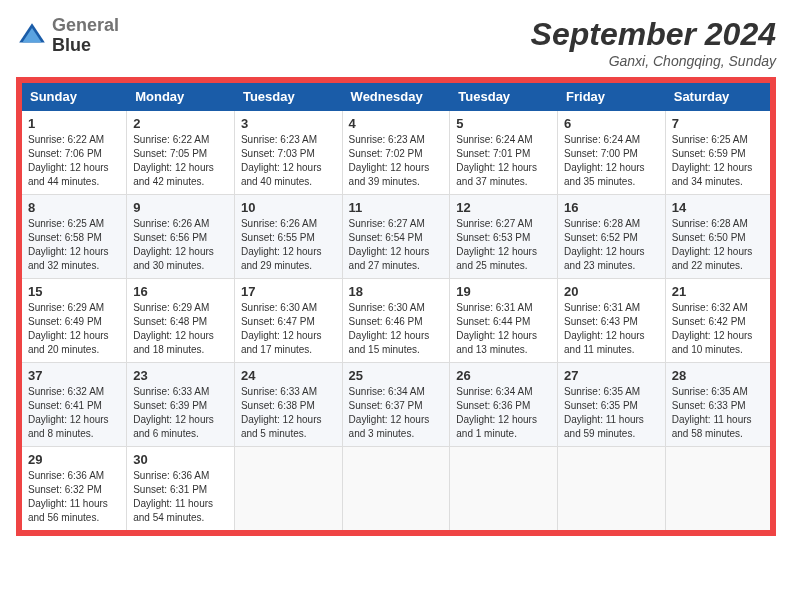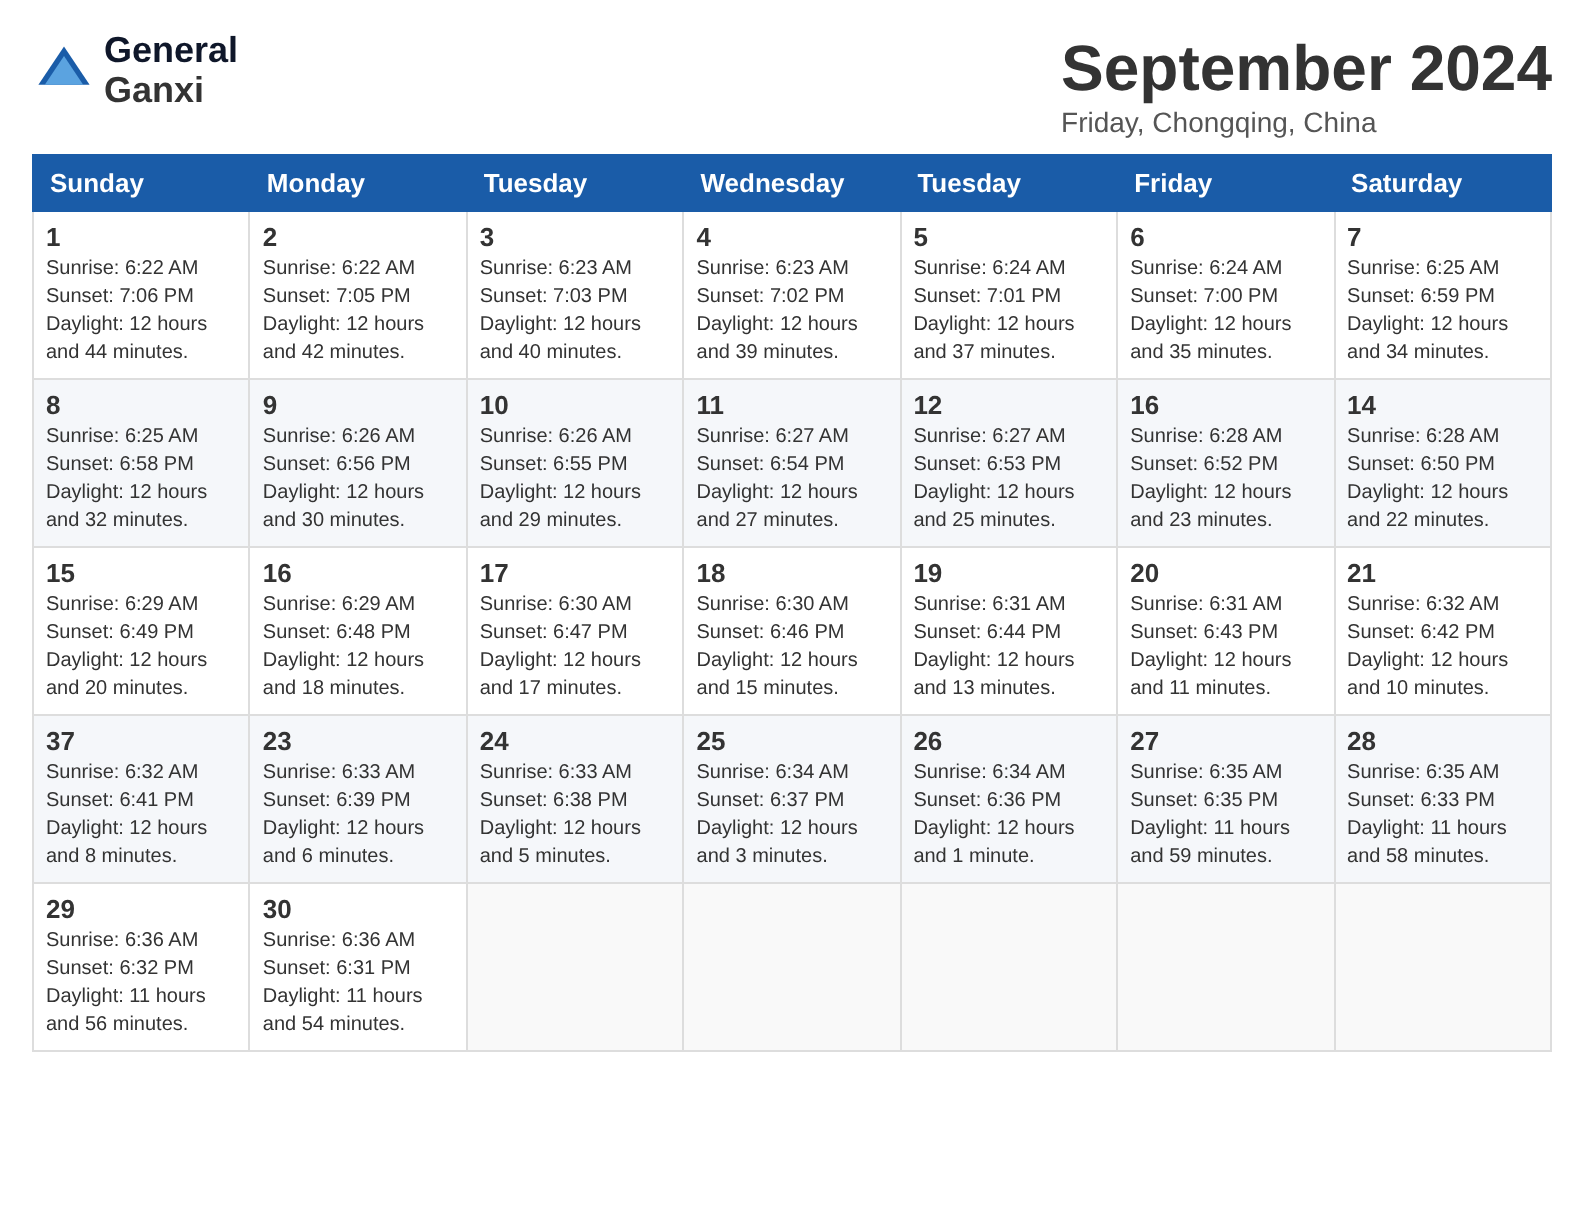"General" span { color: #0f172a -> #737373 }
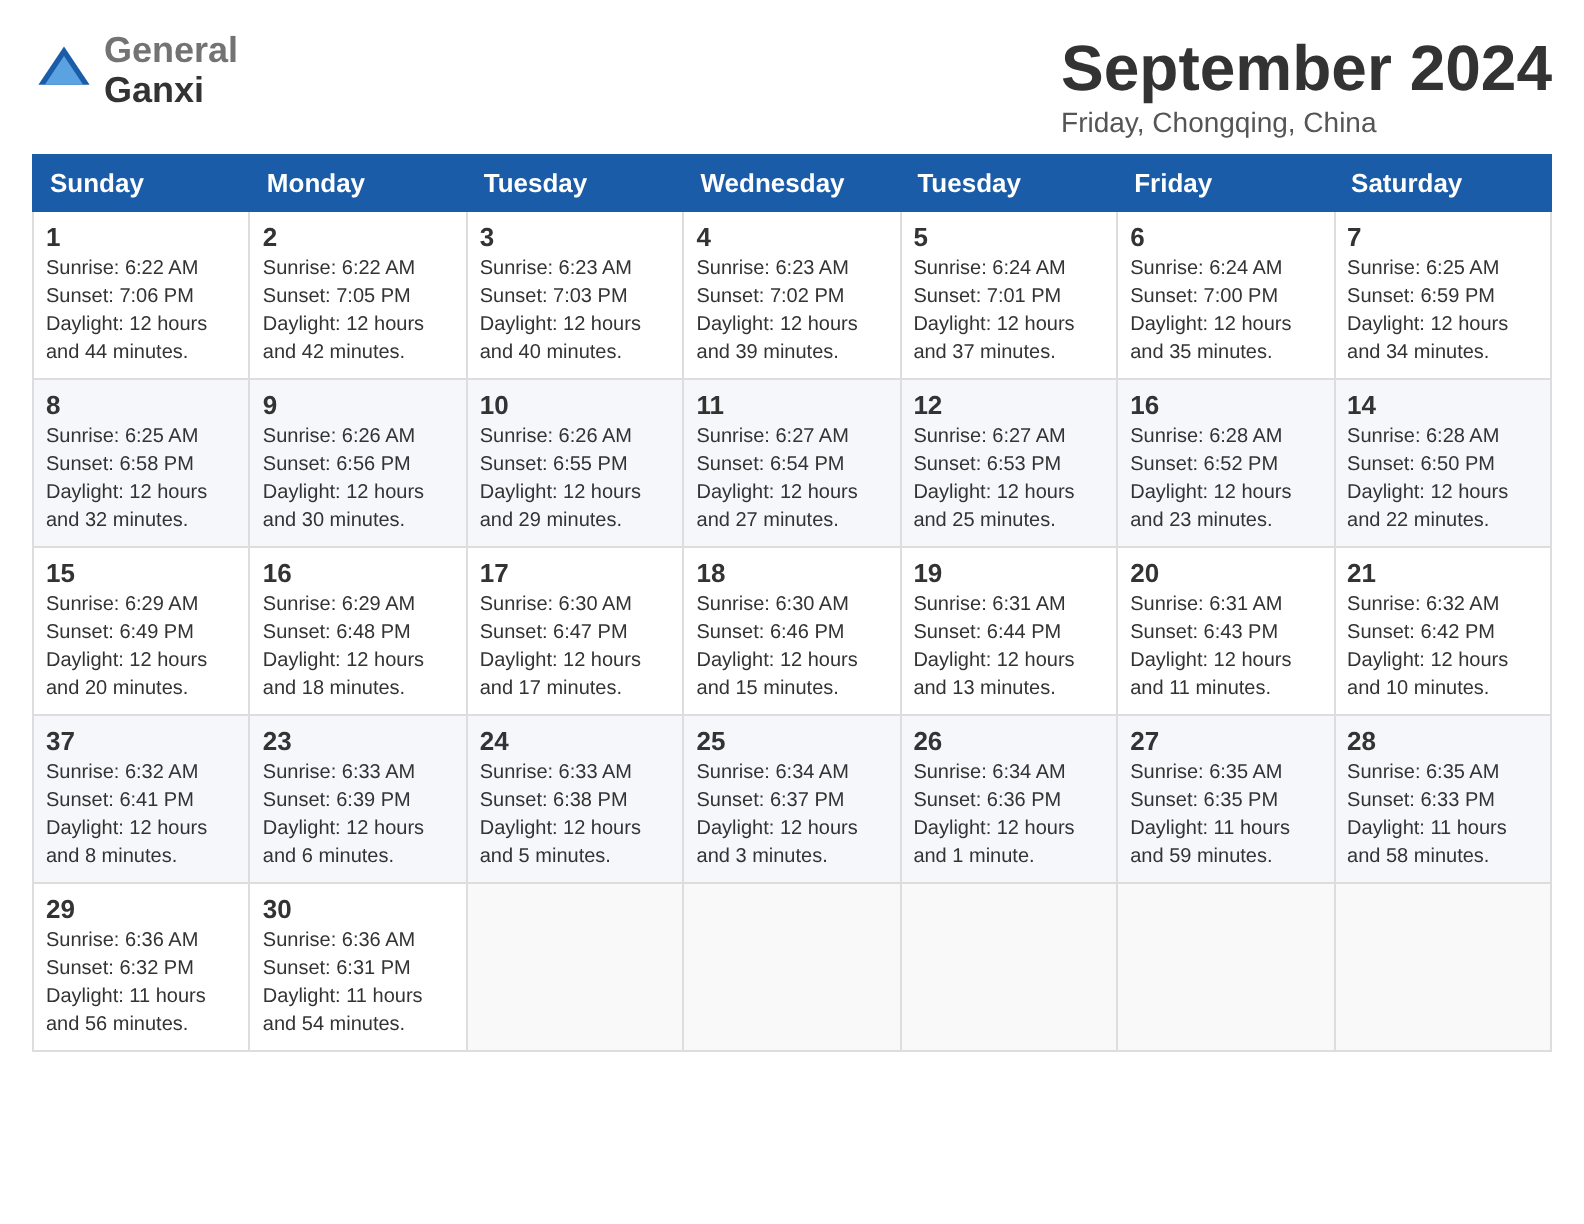"Ganxi" span { text: Ganxi -> Blue }
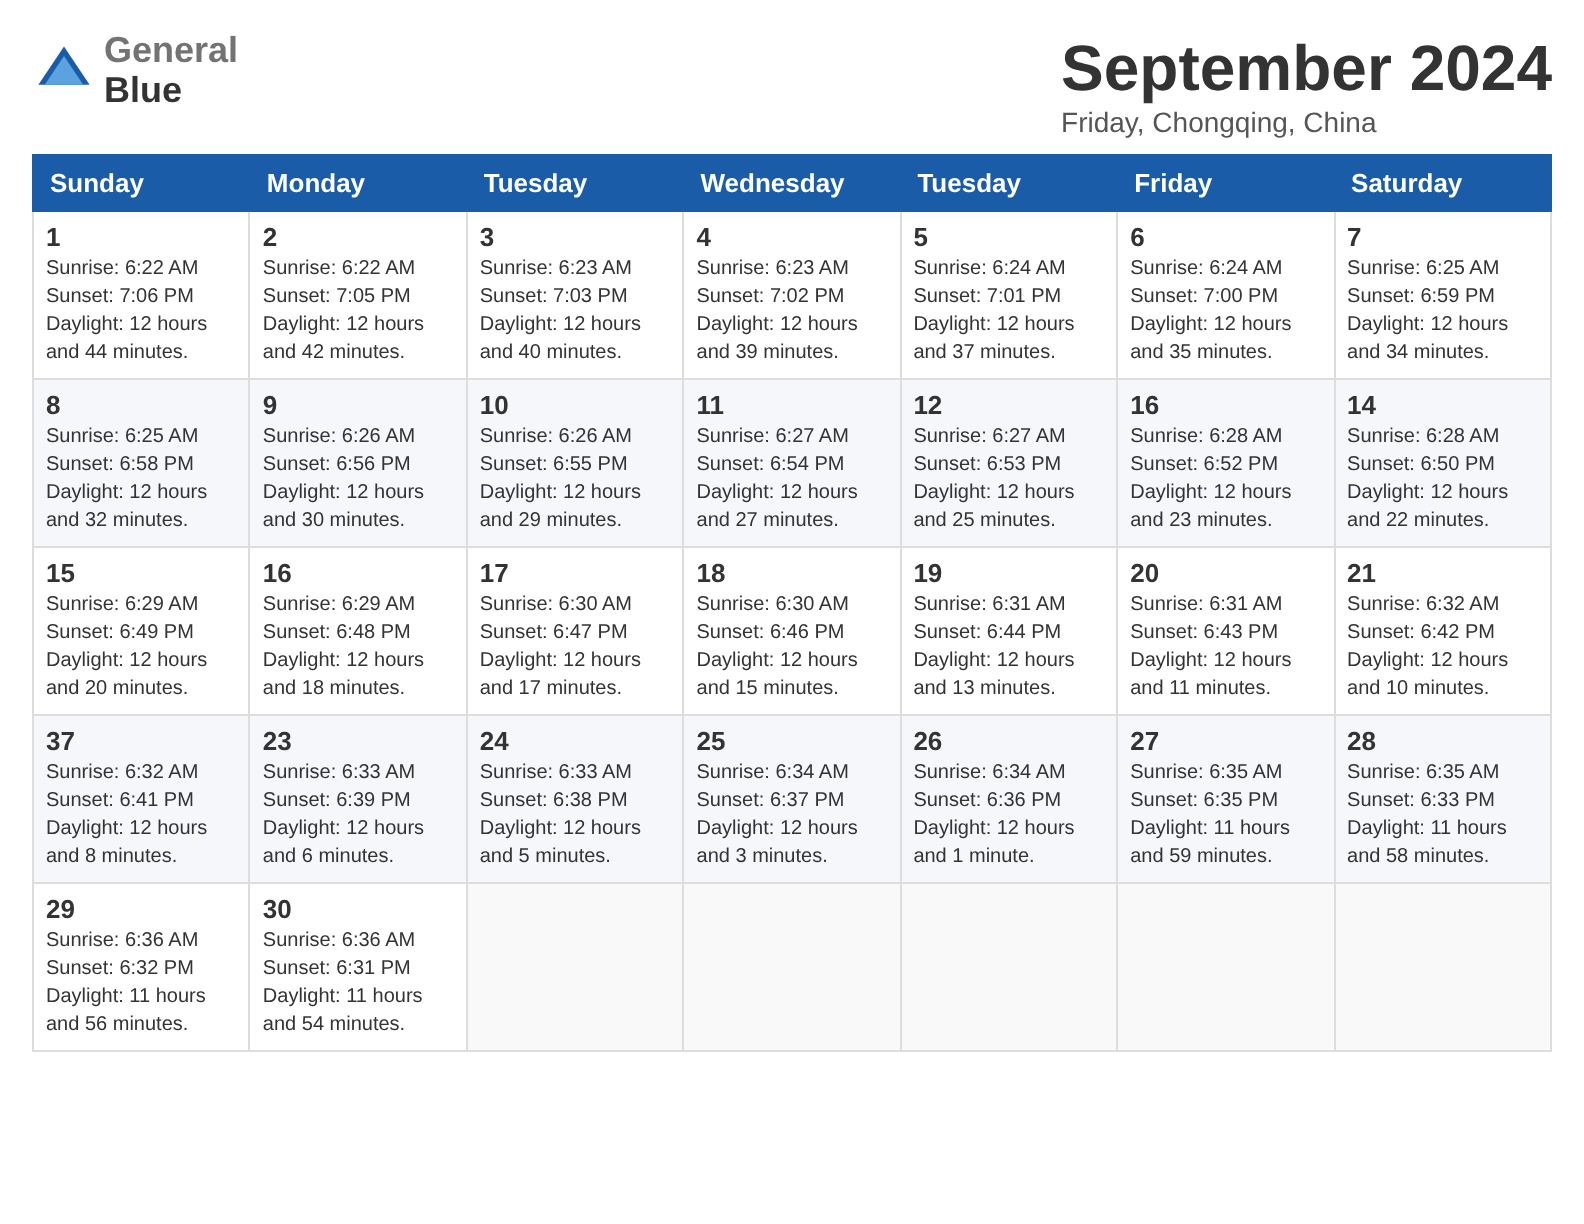"September 2024" .title-block { font-style: none -> italic; text-align: left -> right }
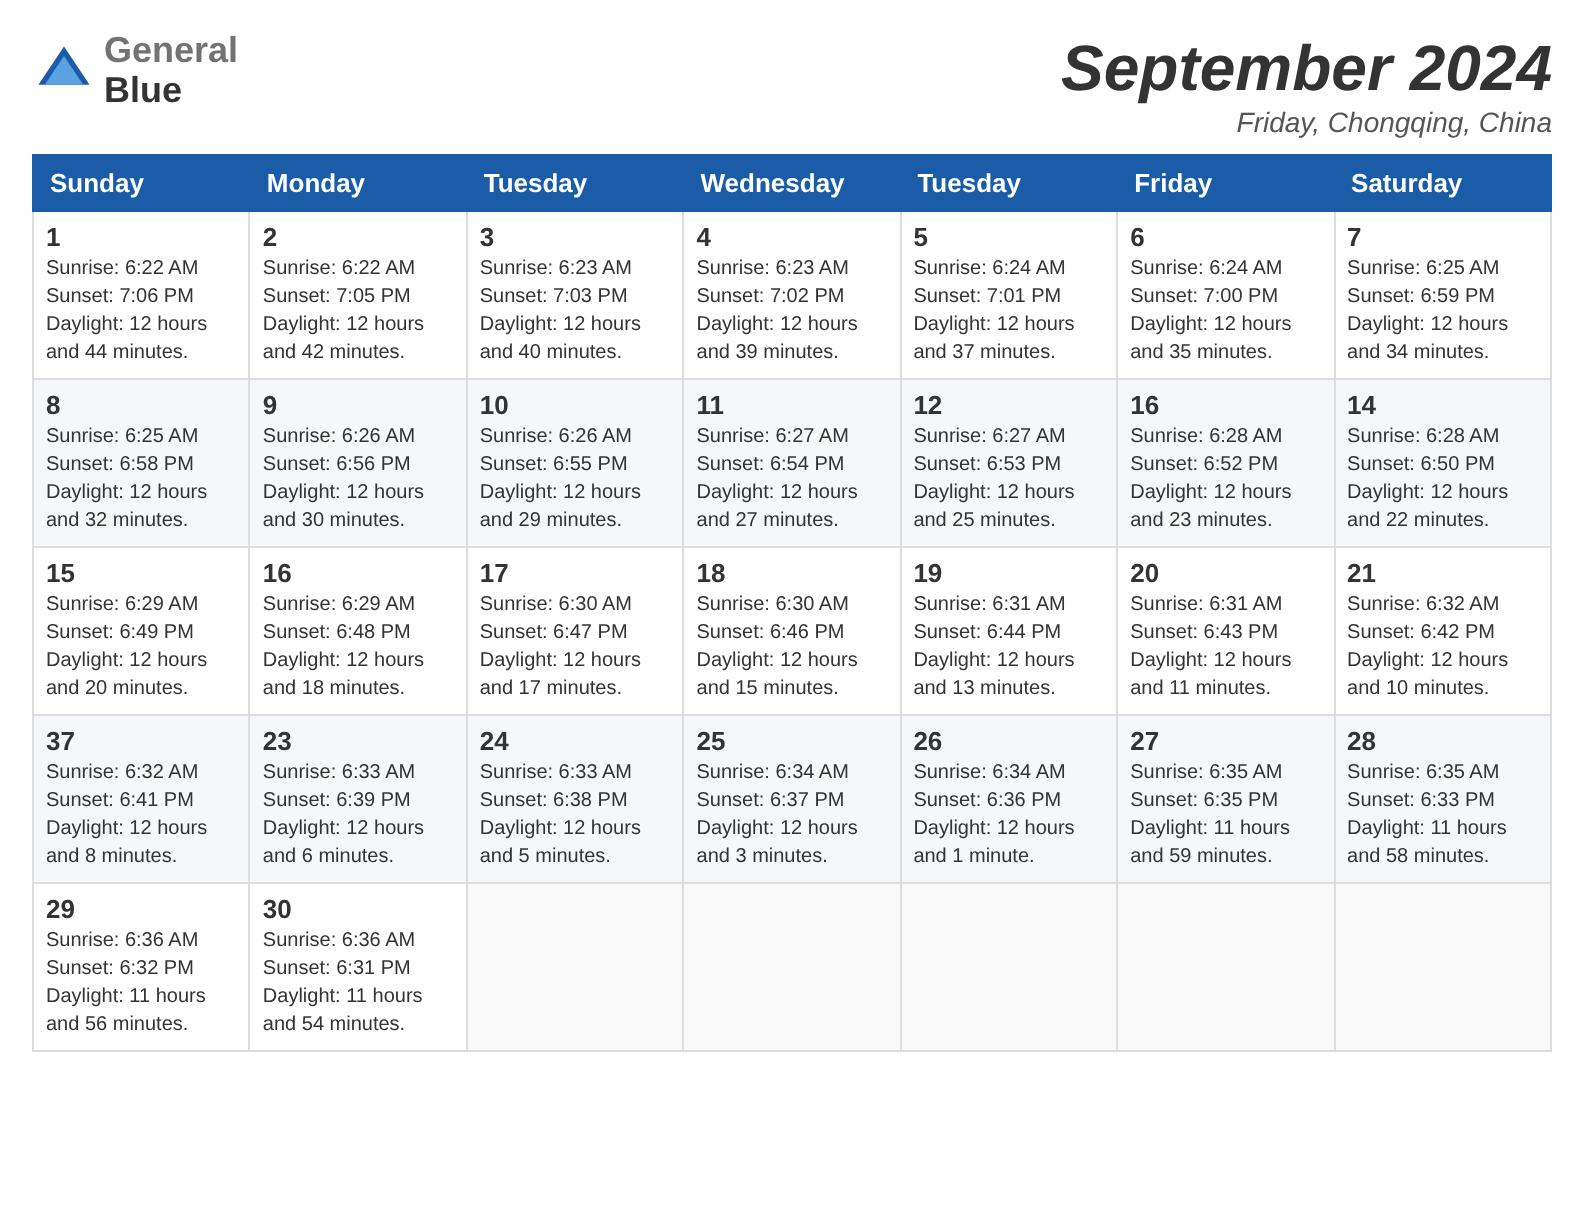"Friday, Chongqing, China" div.title-location { text: Friday, Chongqing, China -> Ganxi, Chongqing, Sunday }
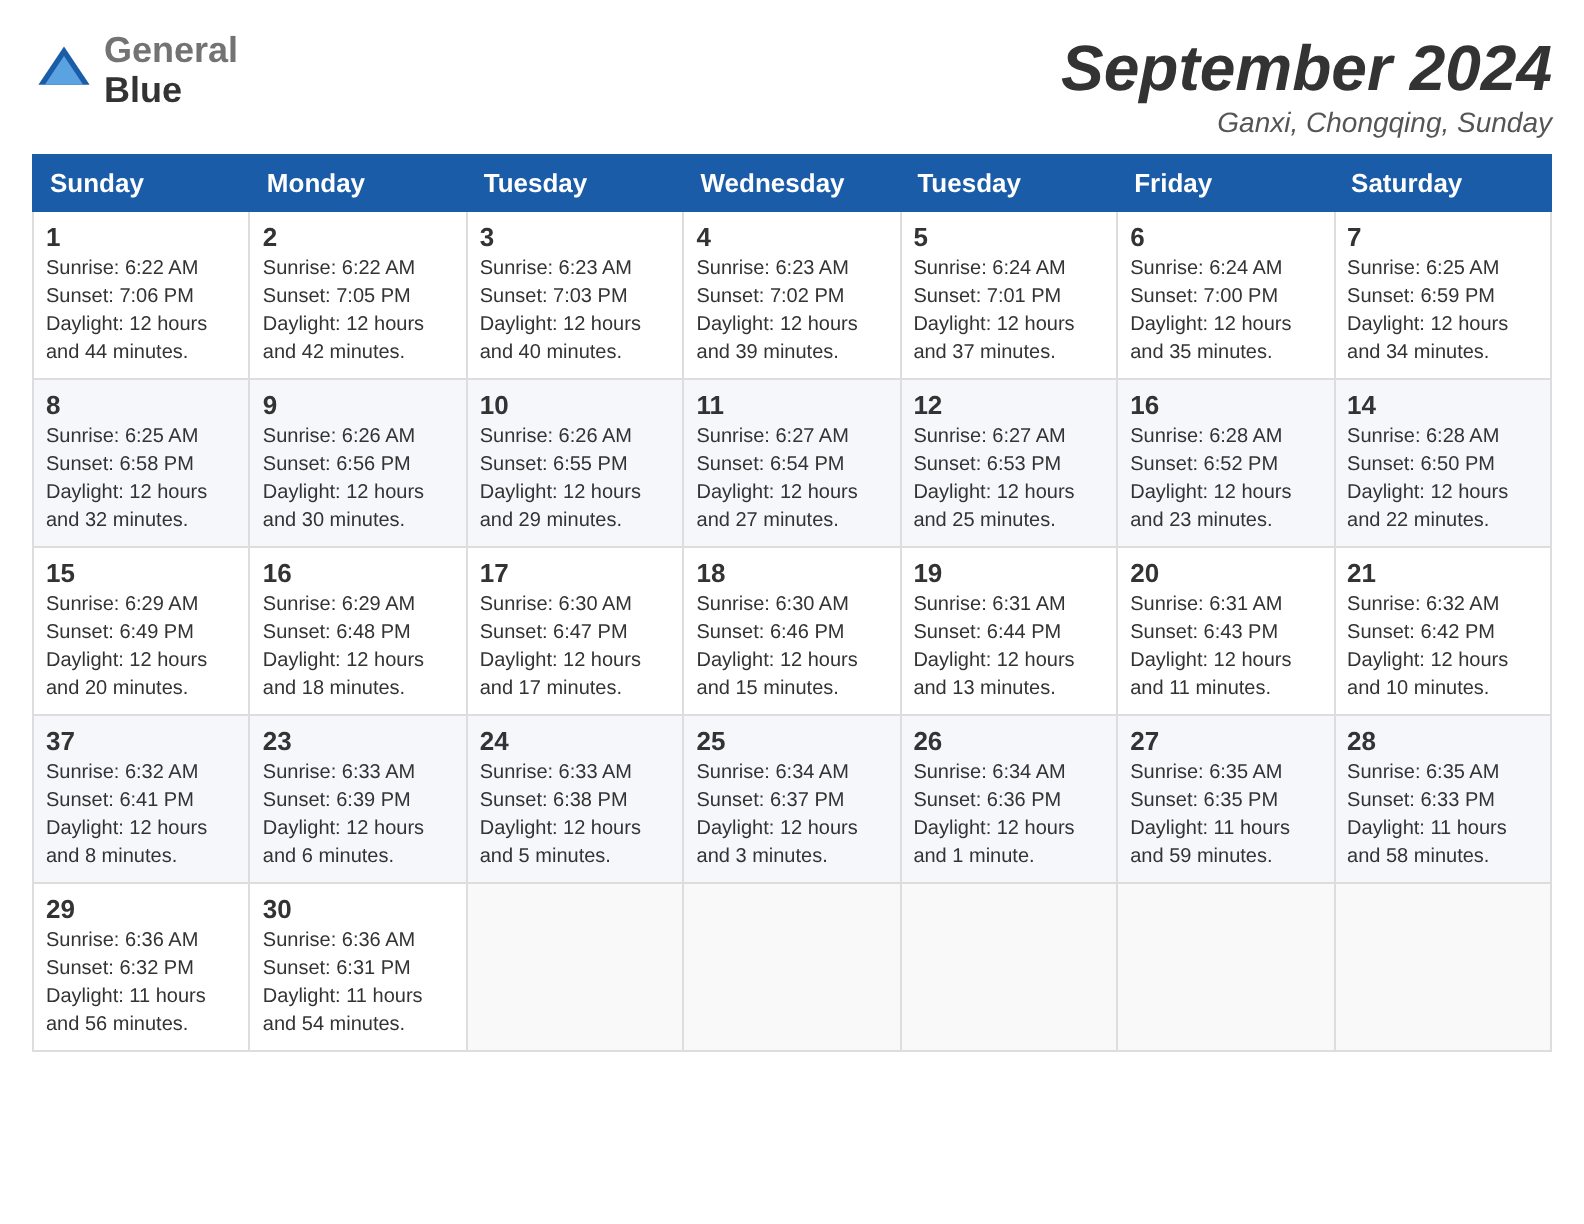"Sunday" .calendar { border: 1px solid #ef4444 -> 6px solid #ef4444 }
